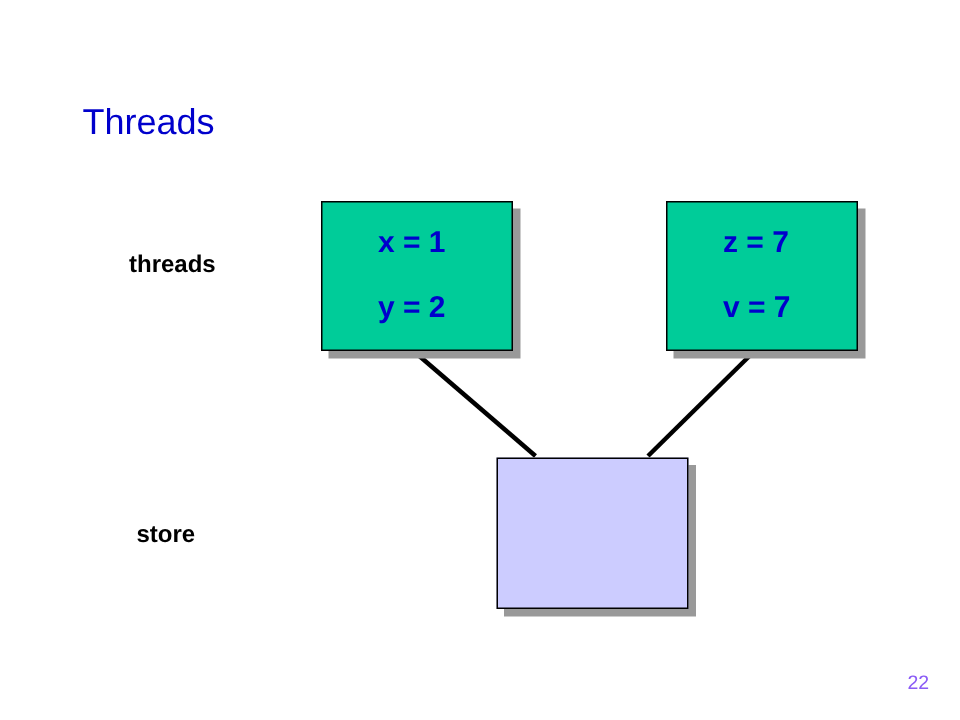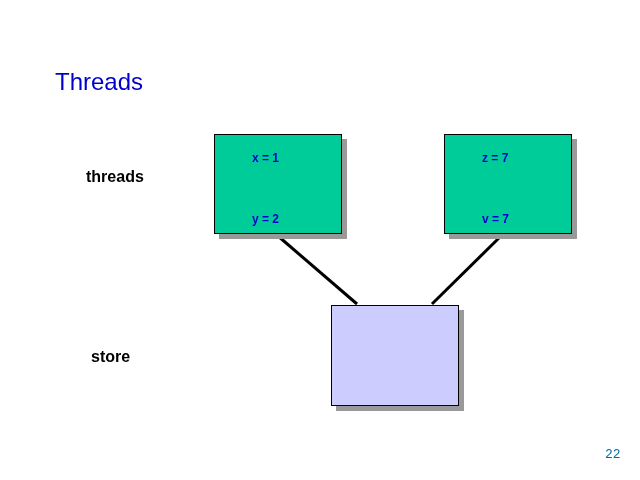"x = 1" .var { font-size: 12px -> 20px }
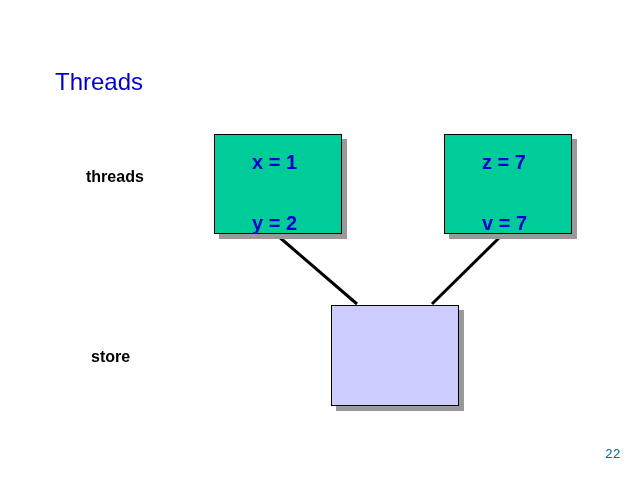"y = 2" .v2 { top: 77px -> 59px }
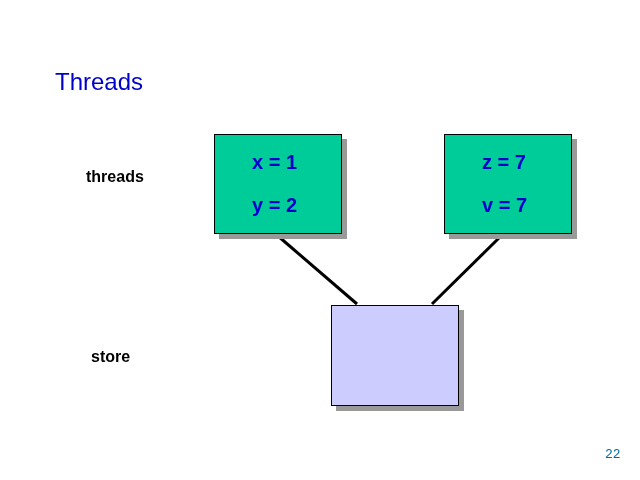"22" .page-num { color: #0369a1 -> #8b5cf6; font-family: Liberation Mono, monospace -> Liberation Sans, sans-serif }
